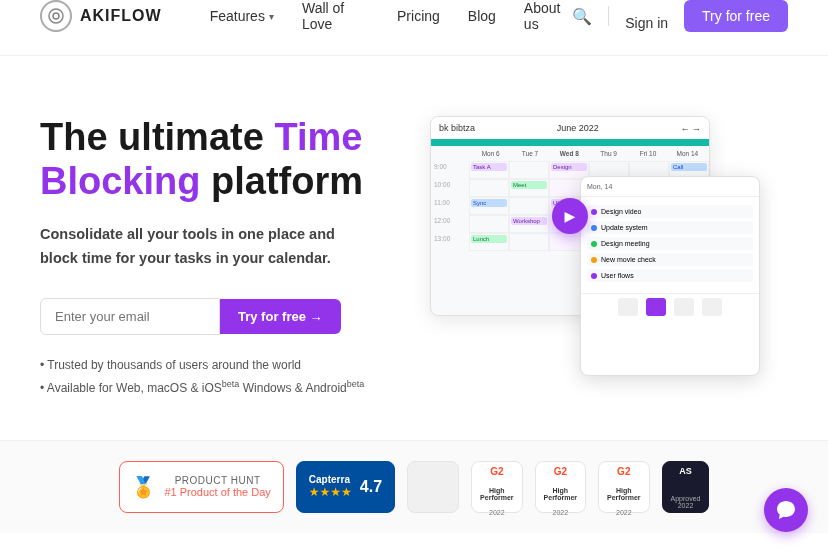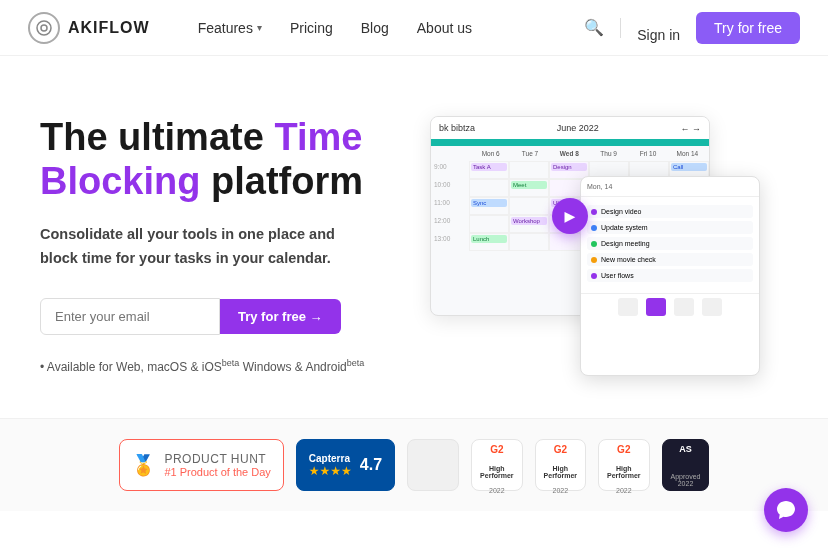"AKIFLOW" nav { align-items: center -> flex-start; padding: 0 28px -> 0 40px }
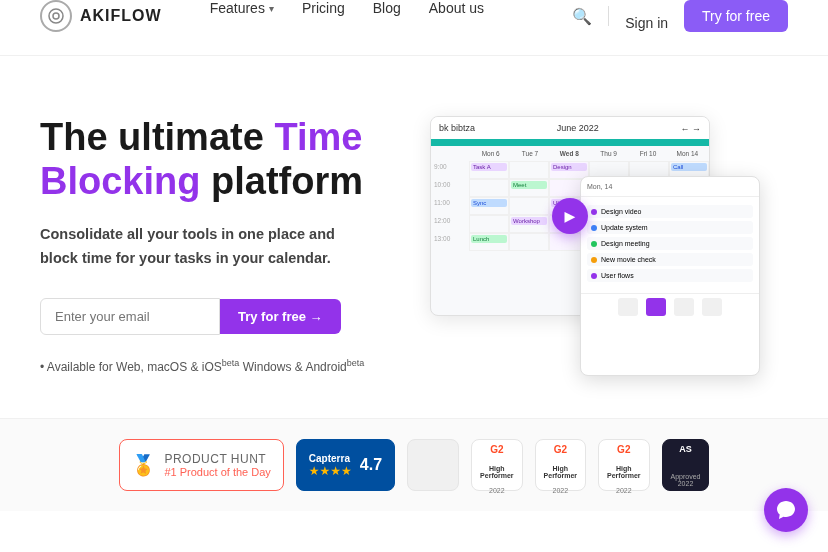"Wall of Love" a.nav-link { html: none -> <a> <span>Wall of Love</span> </a> }
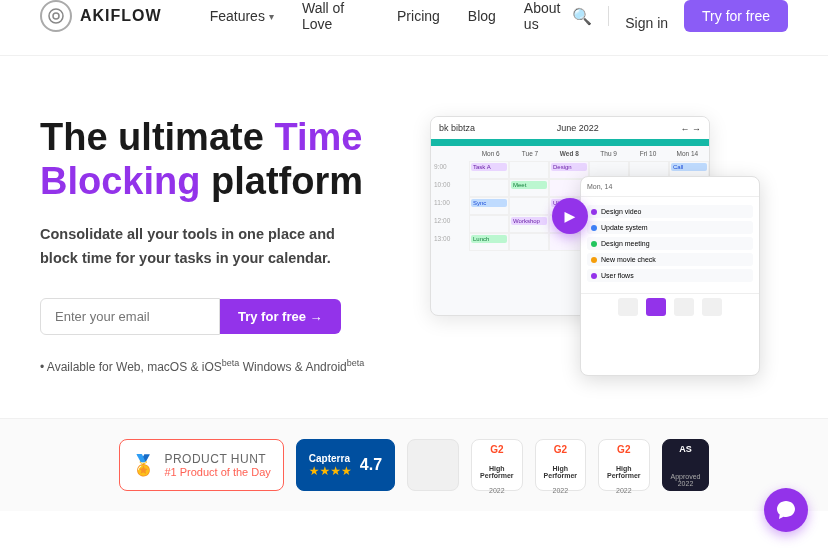"• Trusted by thousands of" div { html: none -> <div>• Trusted by thousands of users around the world</div> }
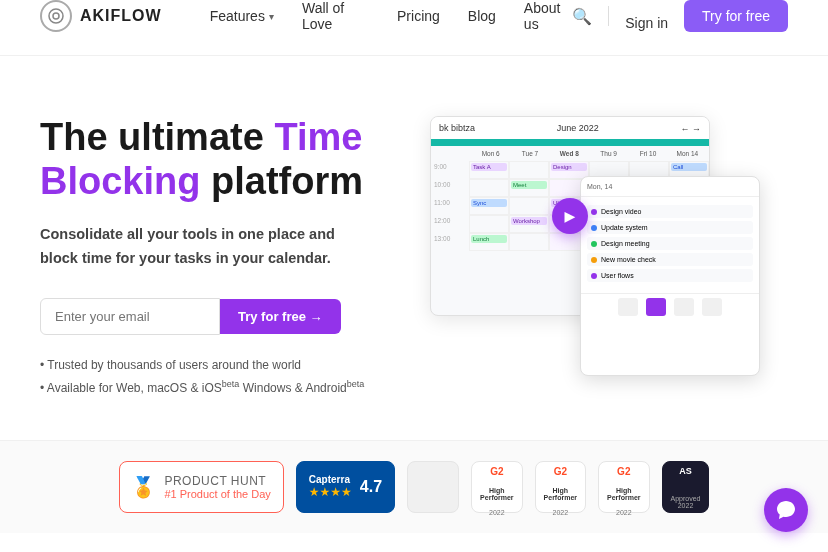"PRODUCT HUNT" .badge-label { font-size: 12px -> 10px; text-align: none -> center }
